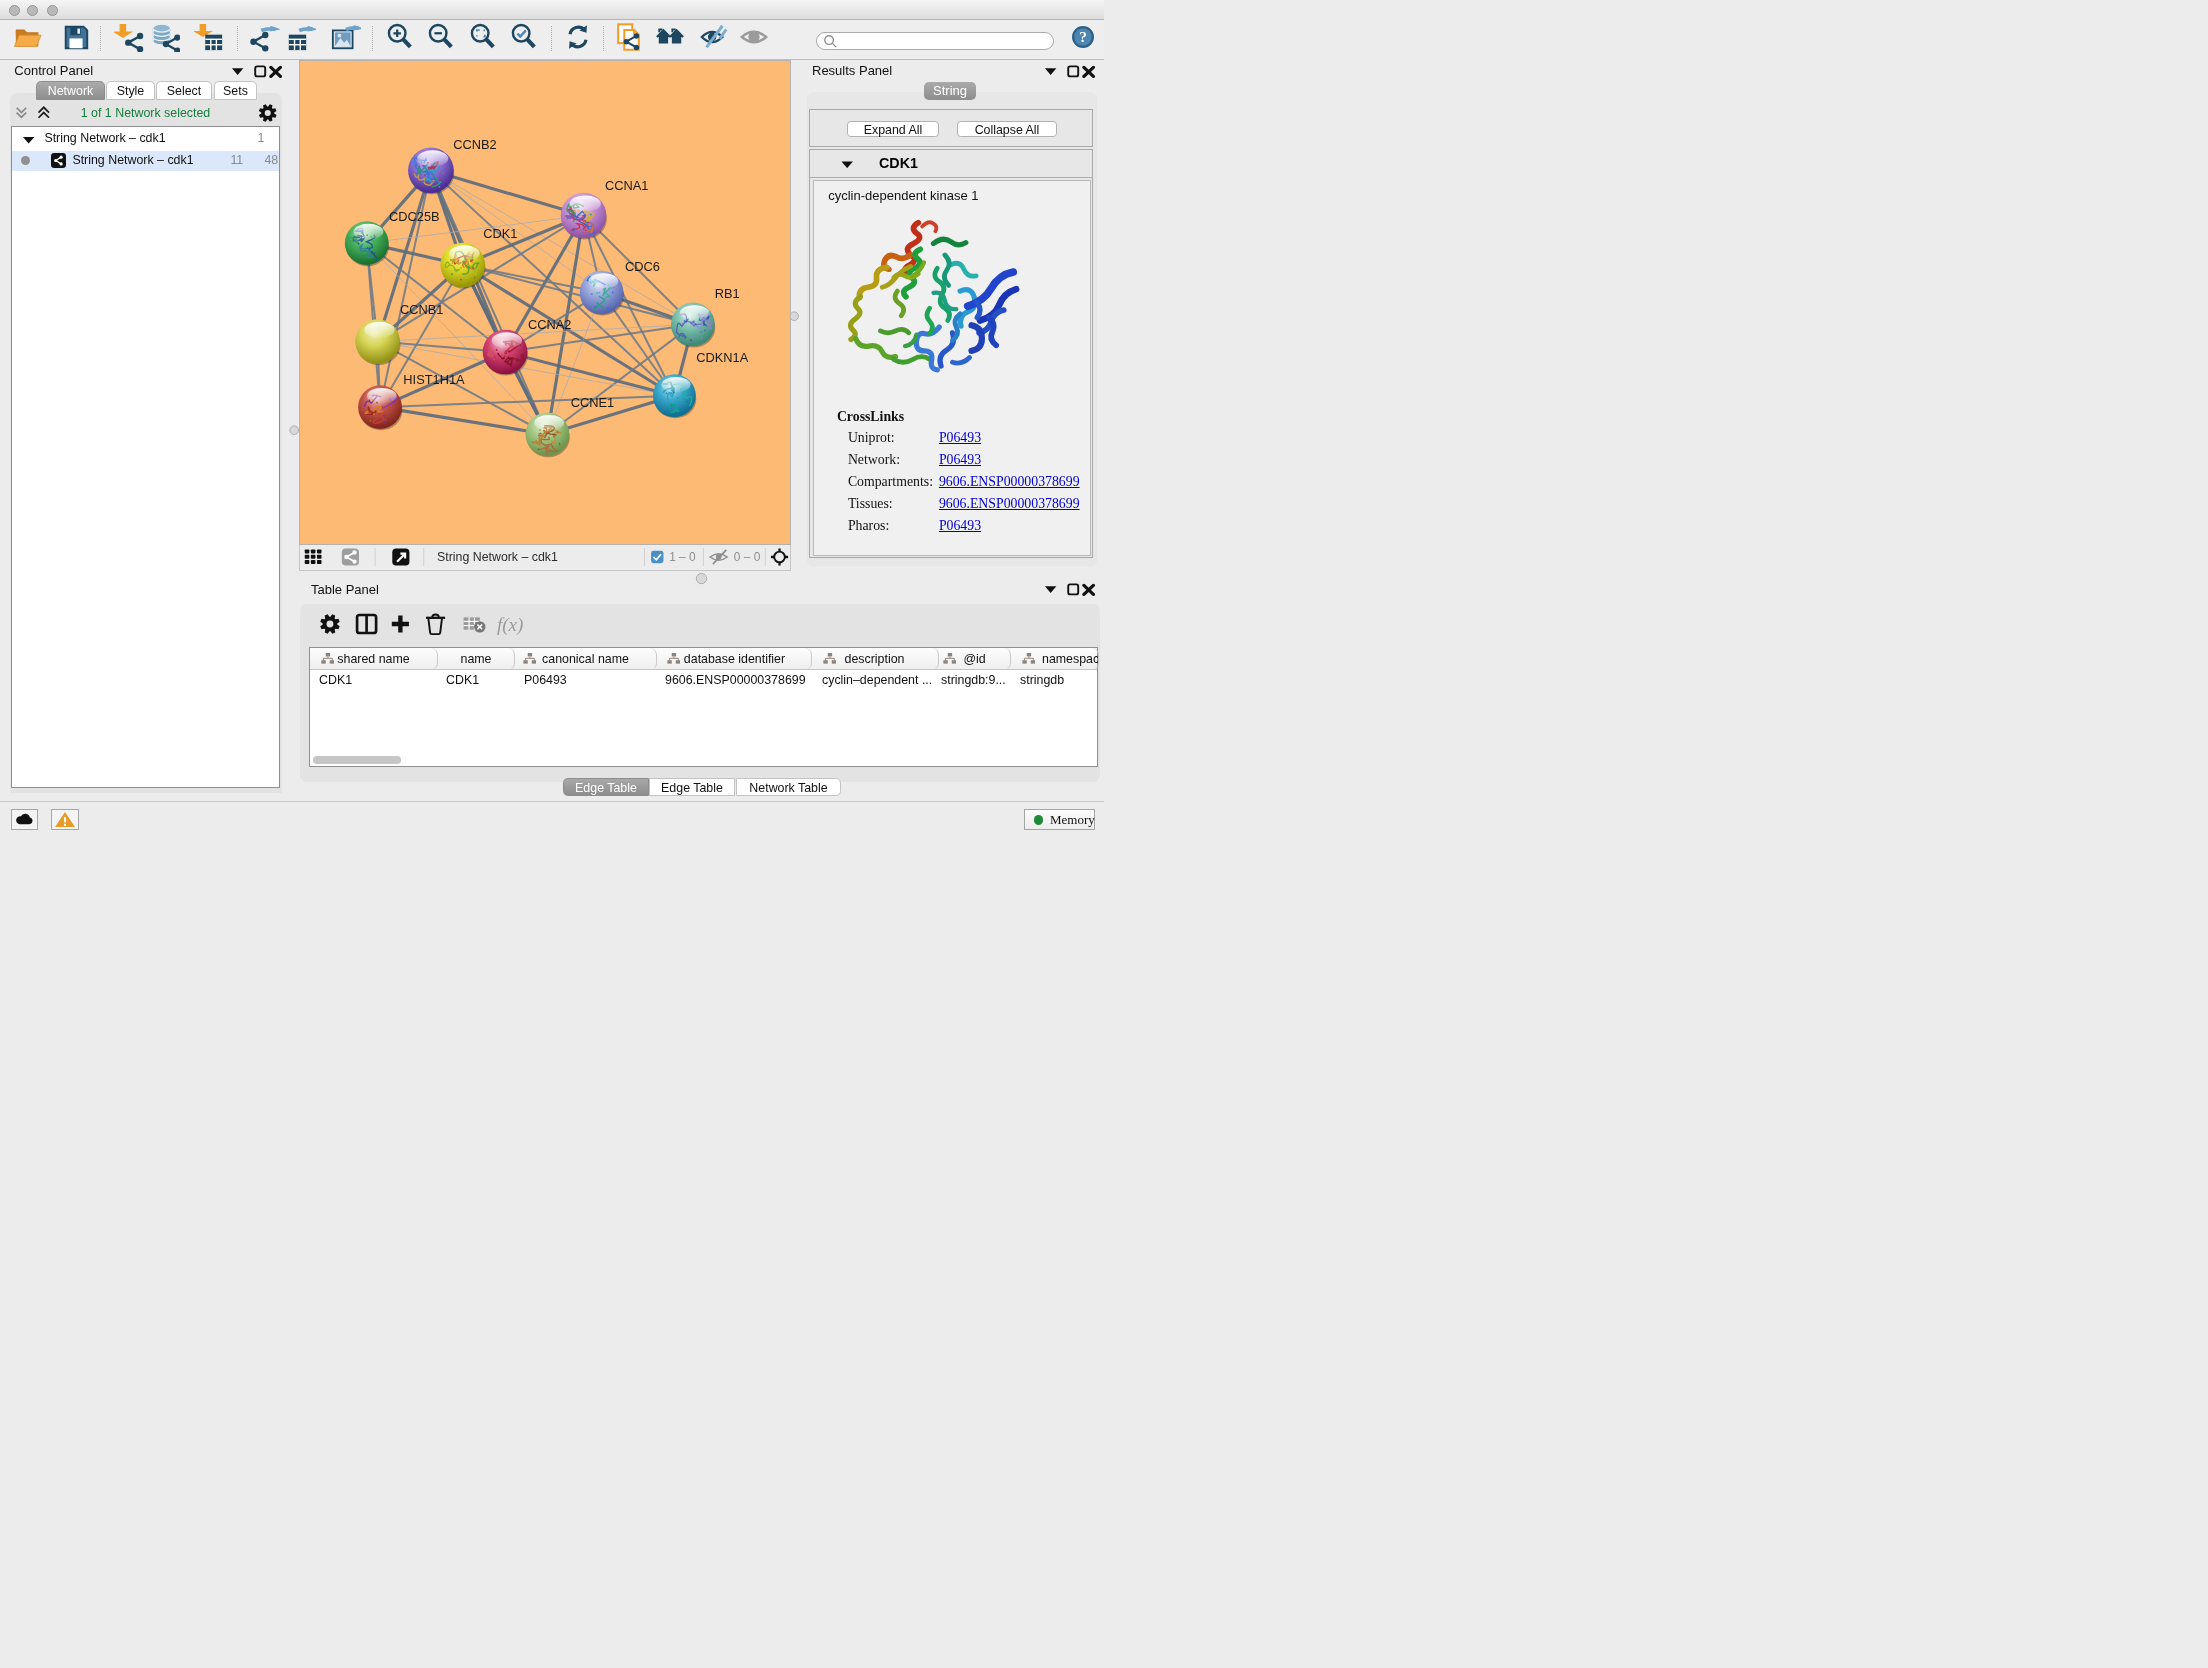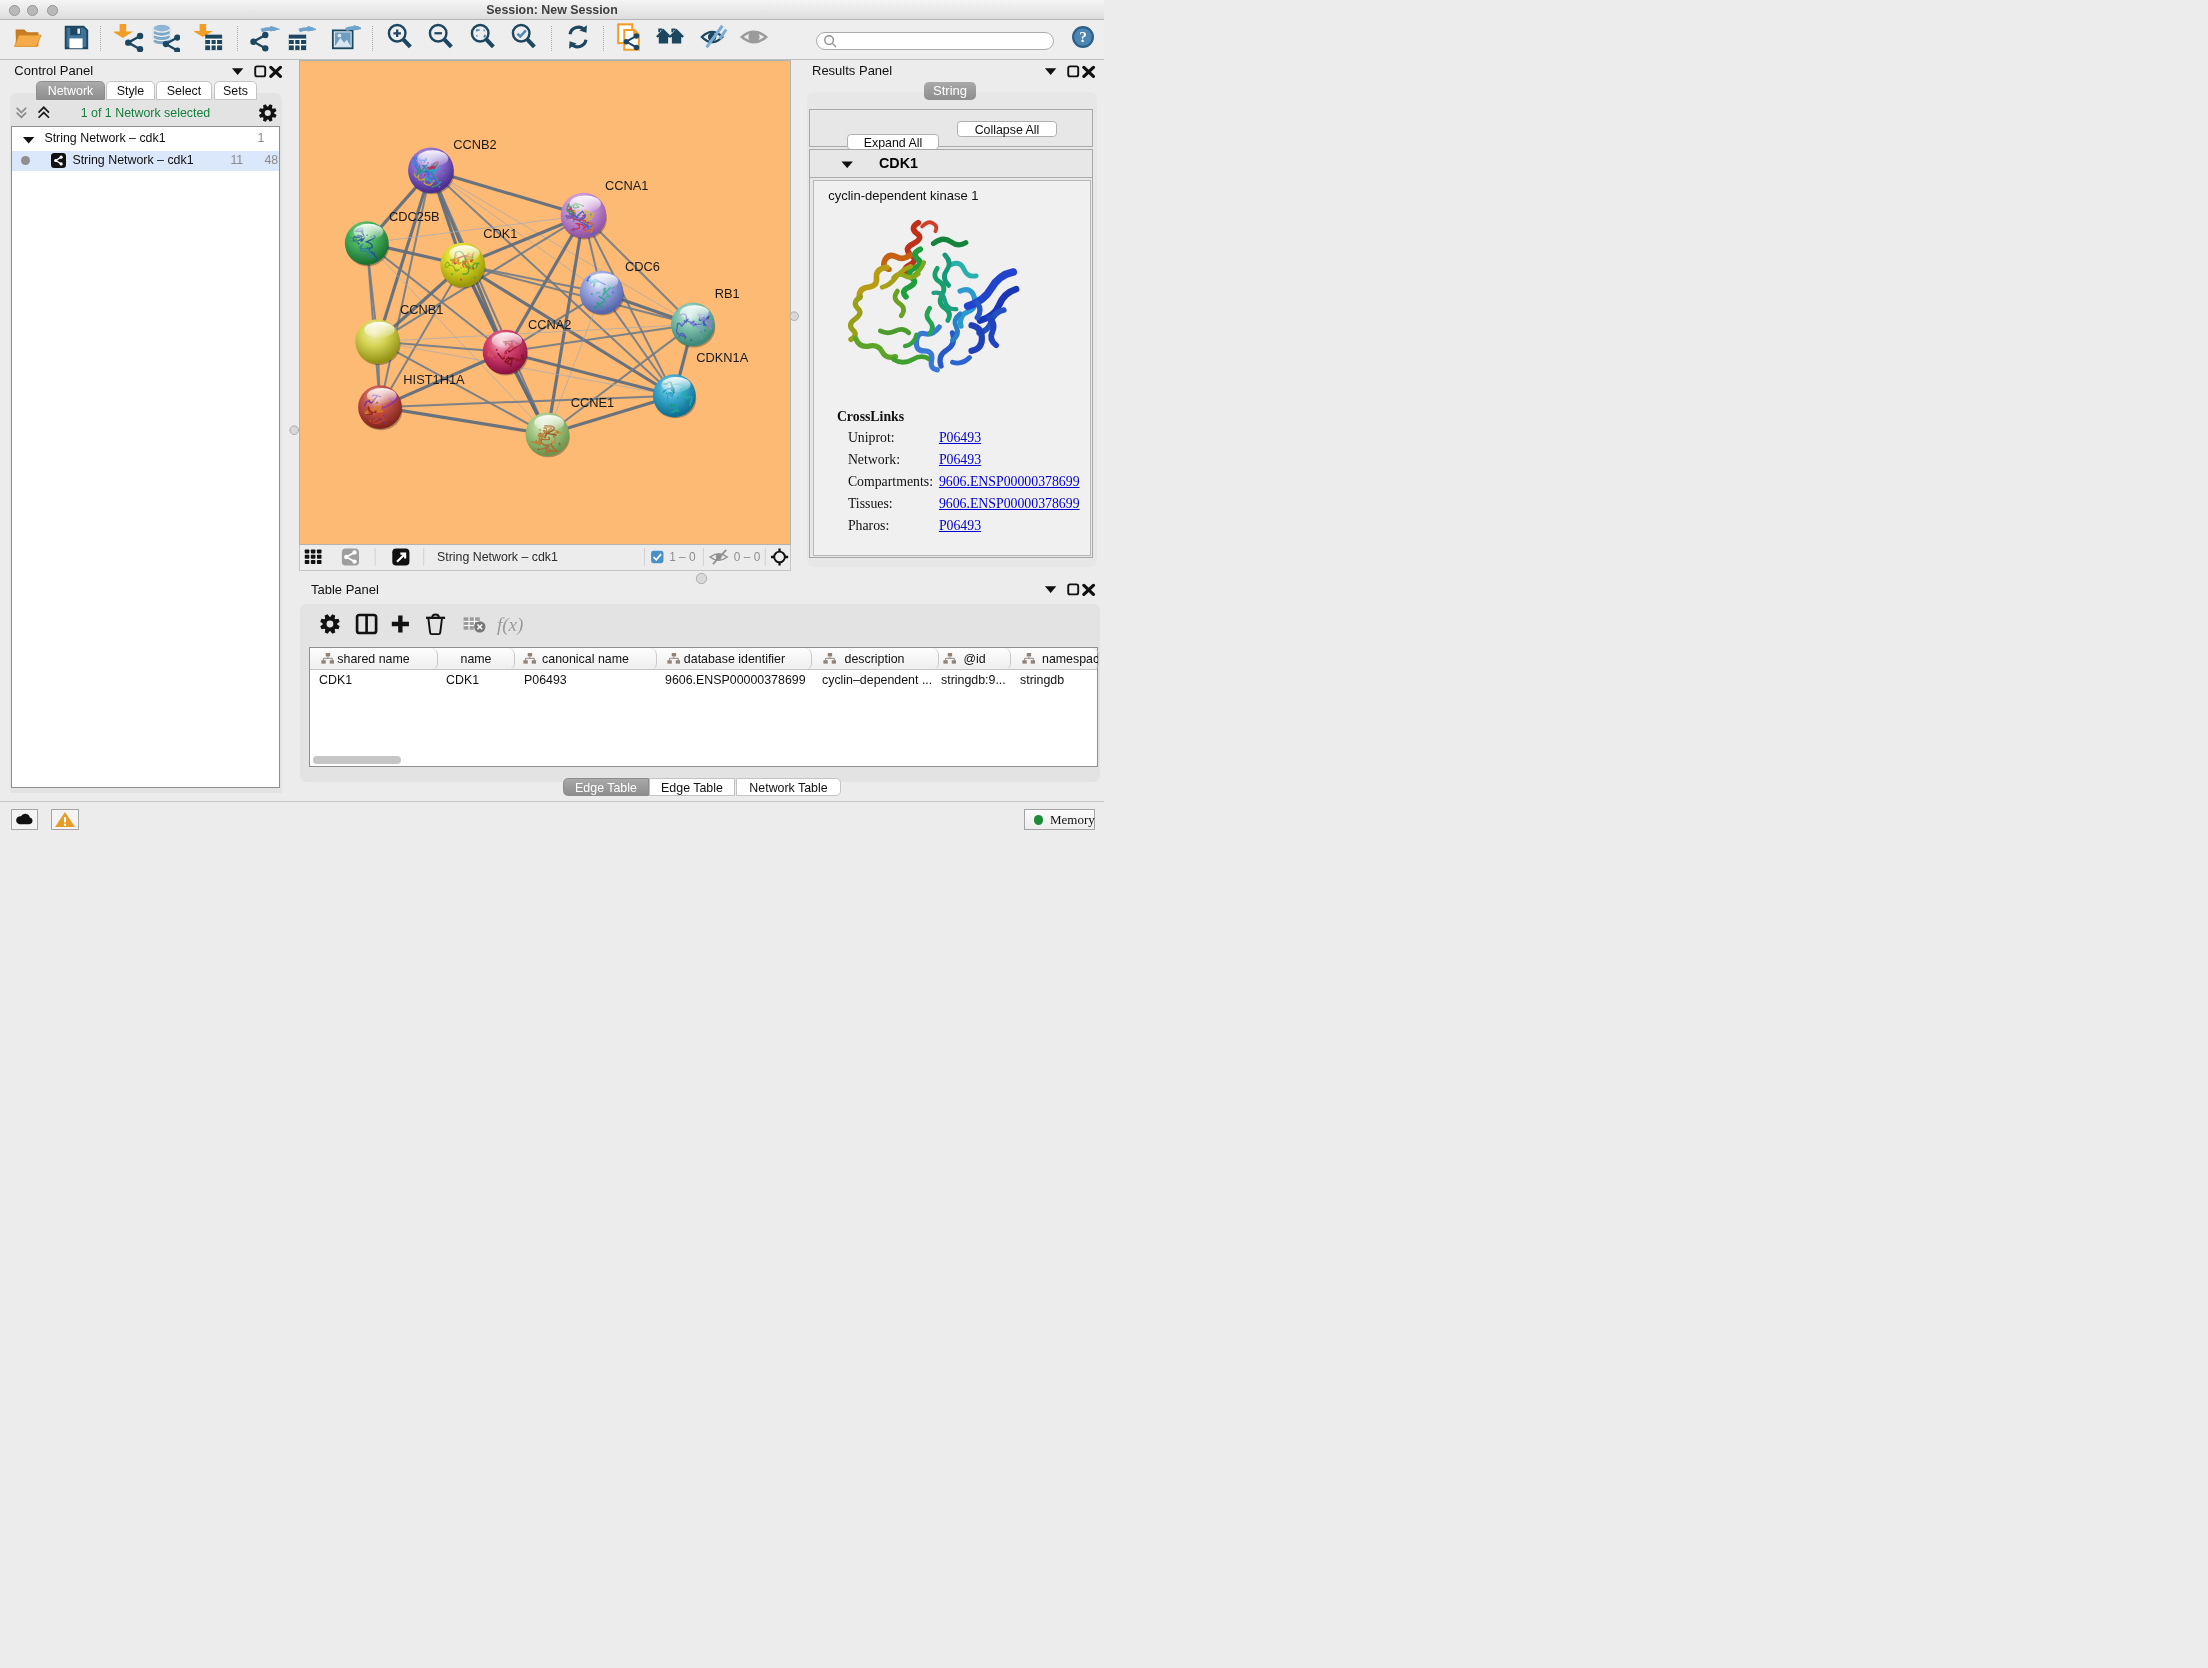"Session: New Session" div { html: <div>Session: New Session</div> -> none }
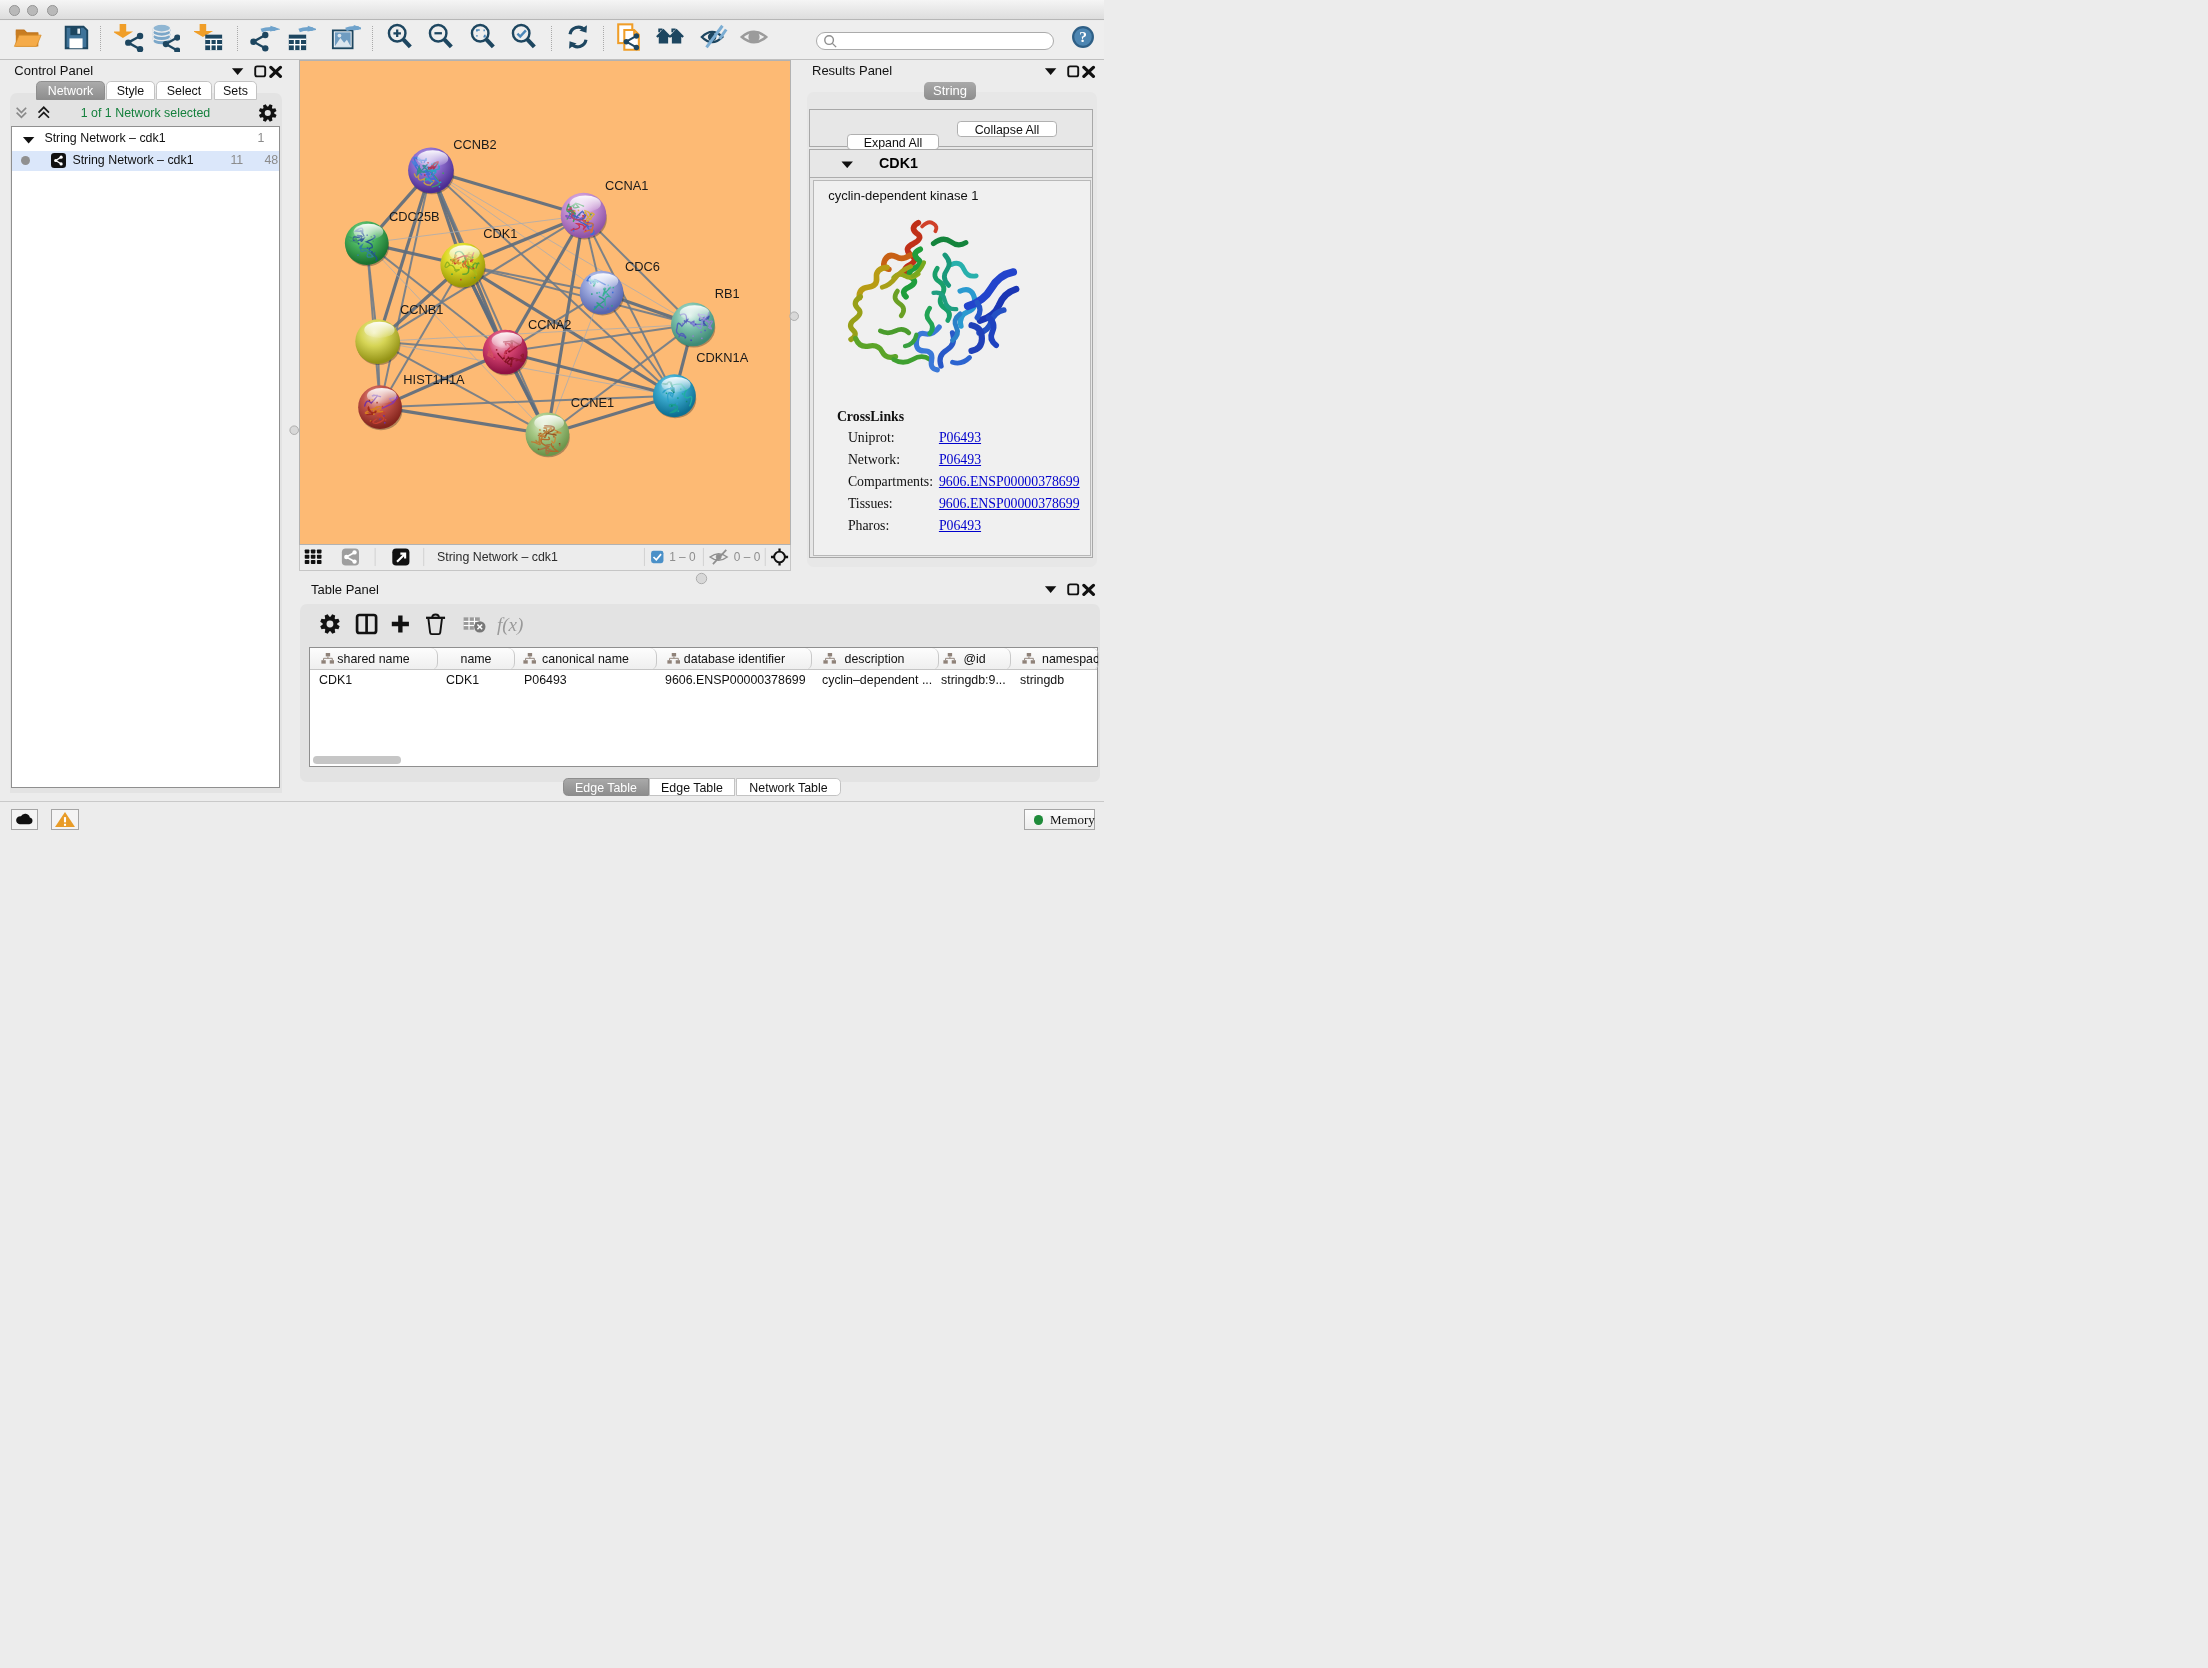"Expand All" div.rp-btn { margin-top: 13px -> none }
